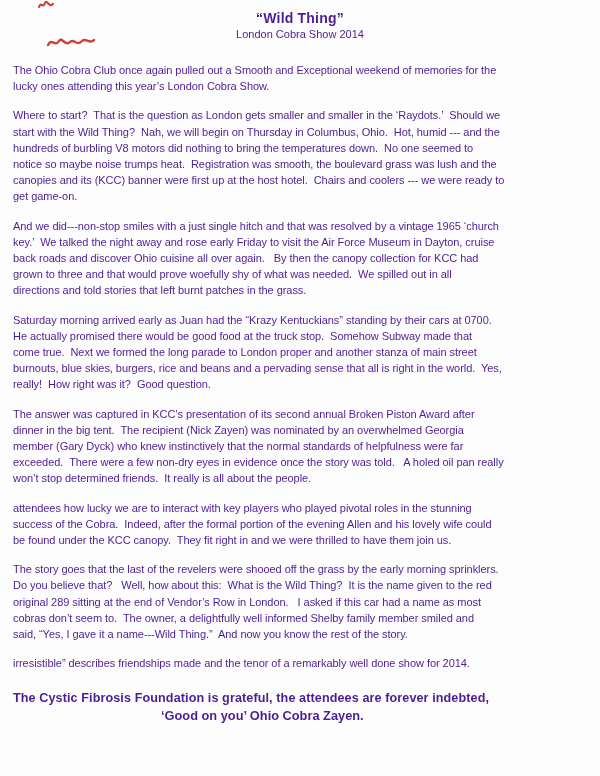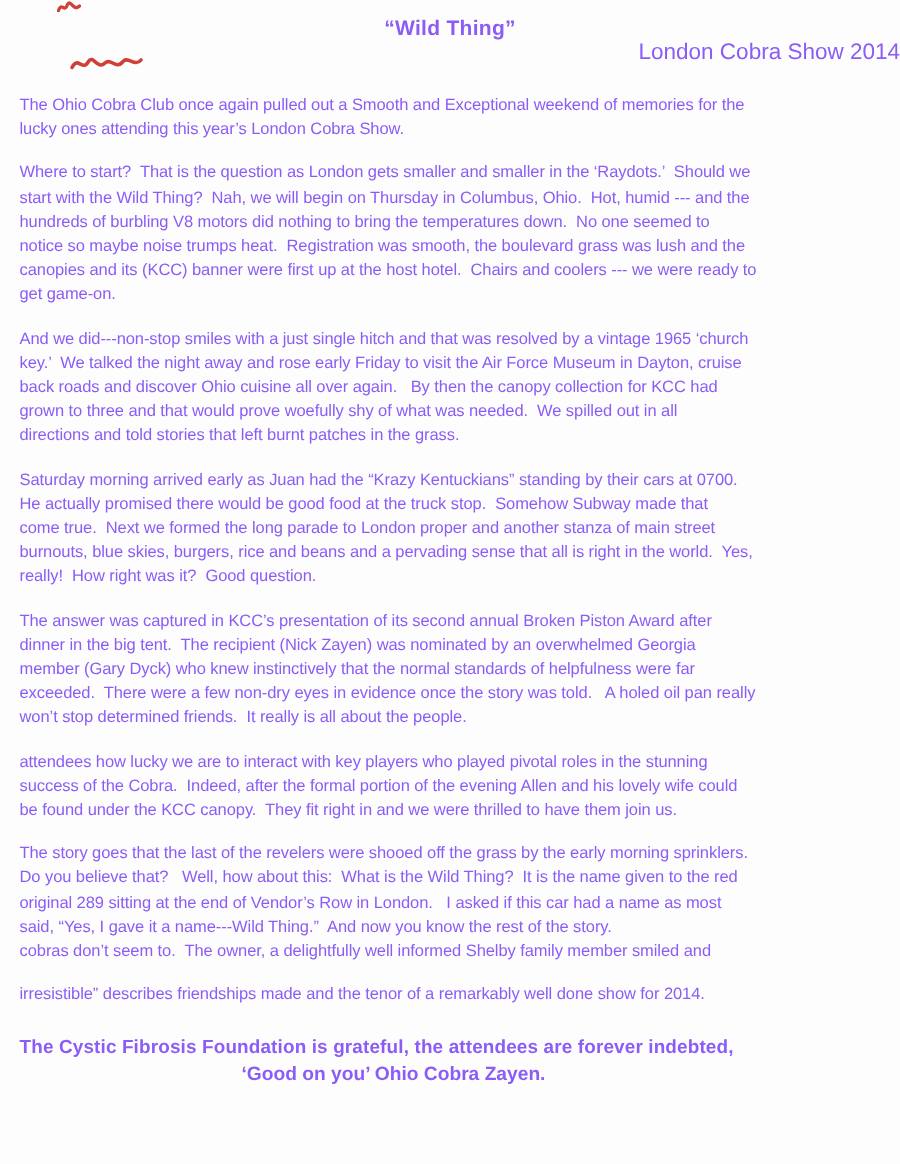"“Wild Thing”" .page { color: #8b5cf6 -> #4c1d95 }
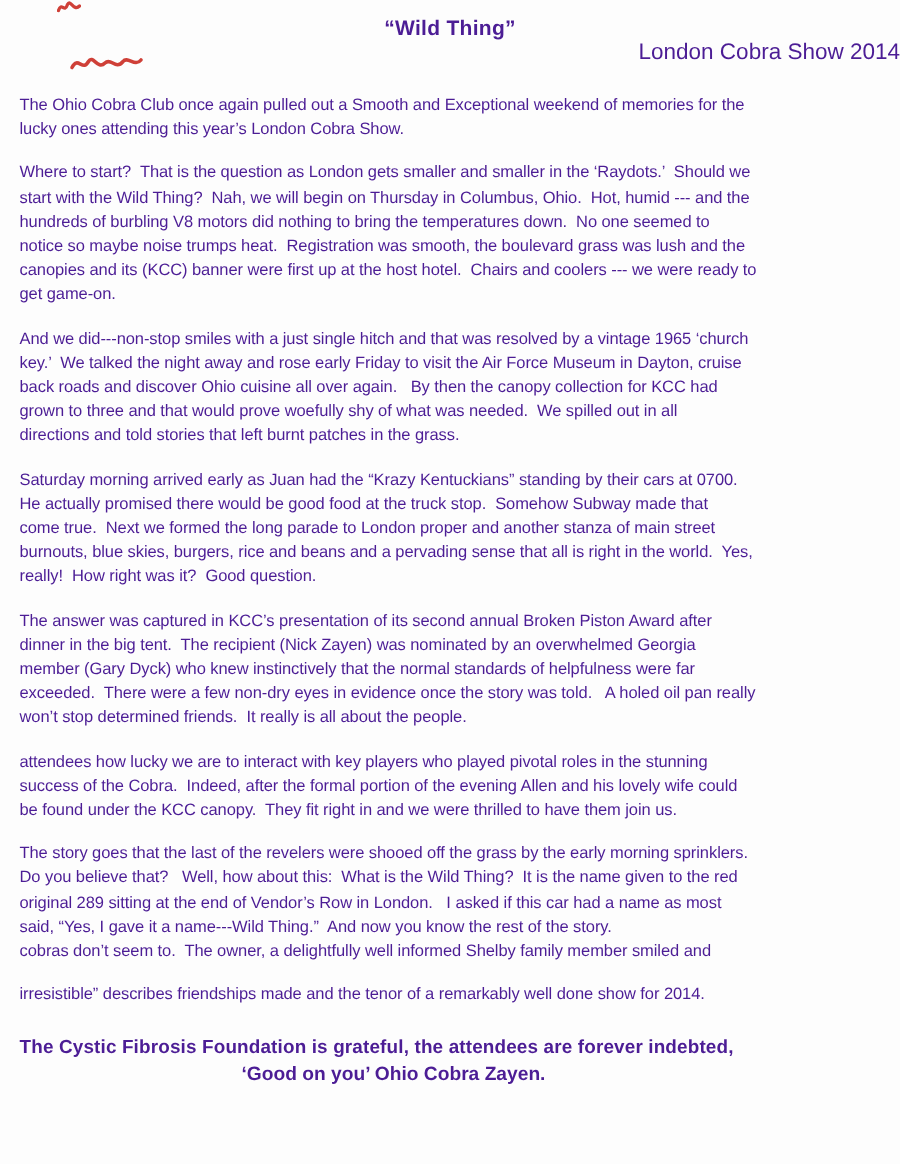"London Cobra Show 2014" .subtitle { font-size: 15px -> 11px; text-align: right -> center }
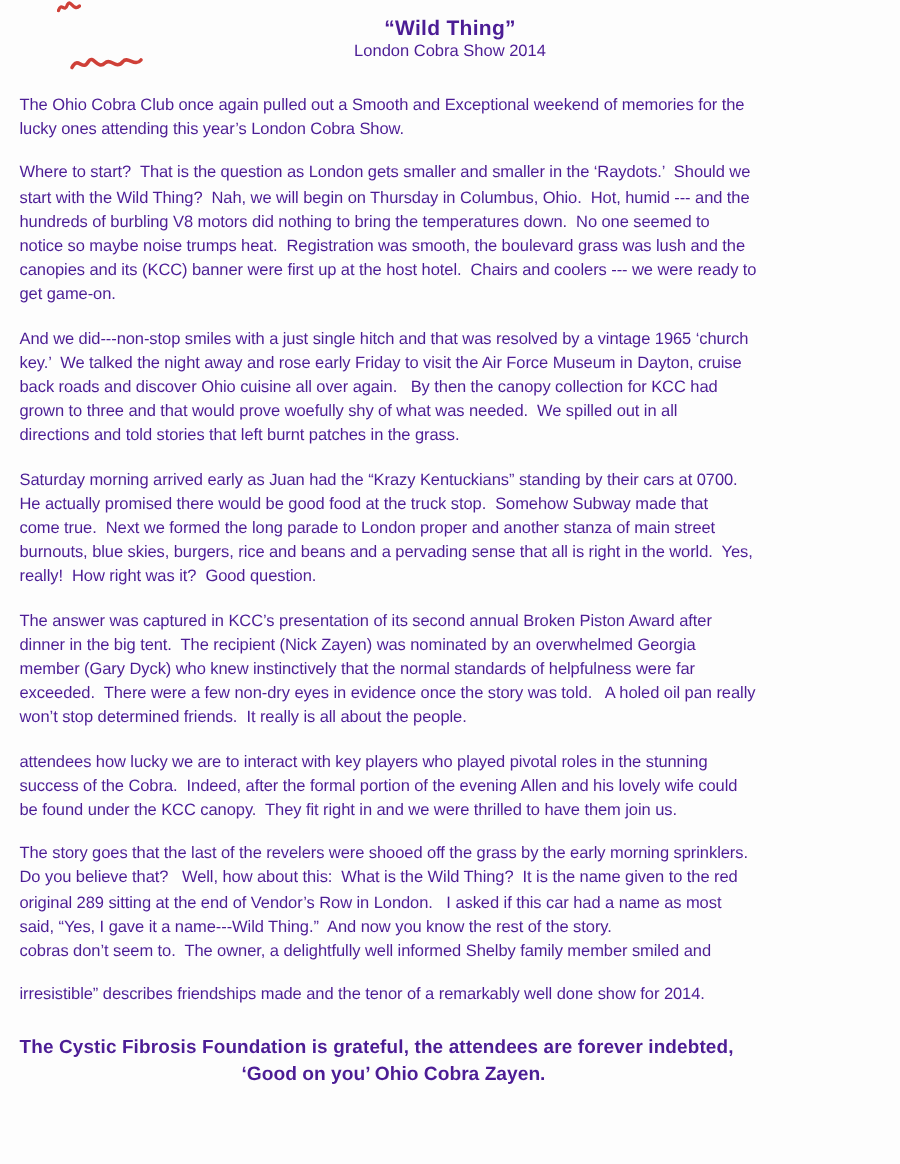"said, “Yes, I gave it" div.line { order: before "cobras don’t seem to. The" -> after "cobras don’t seem to. The" }
